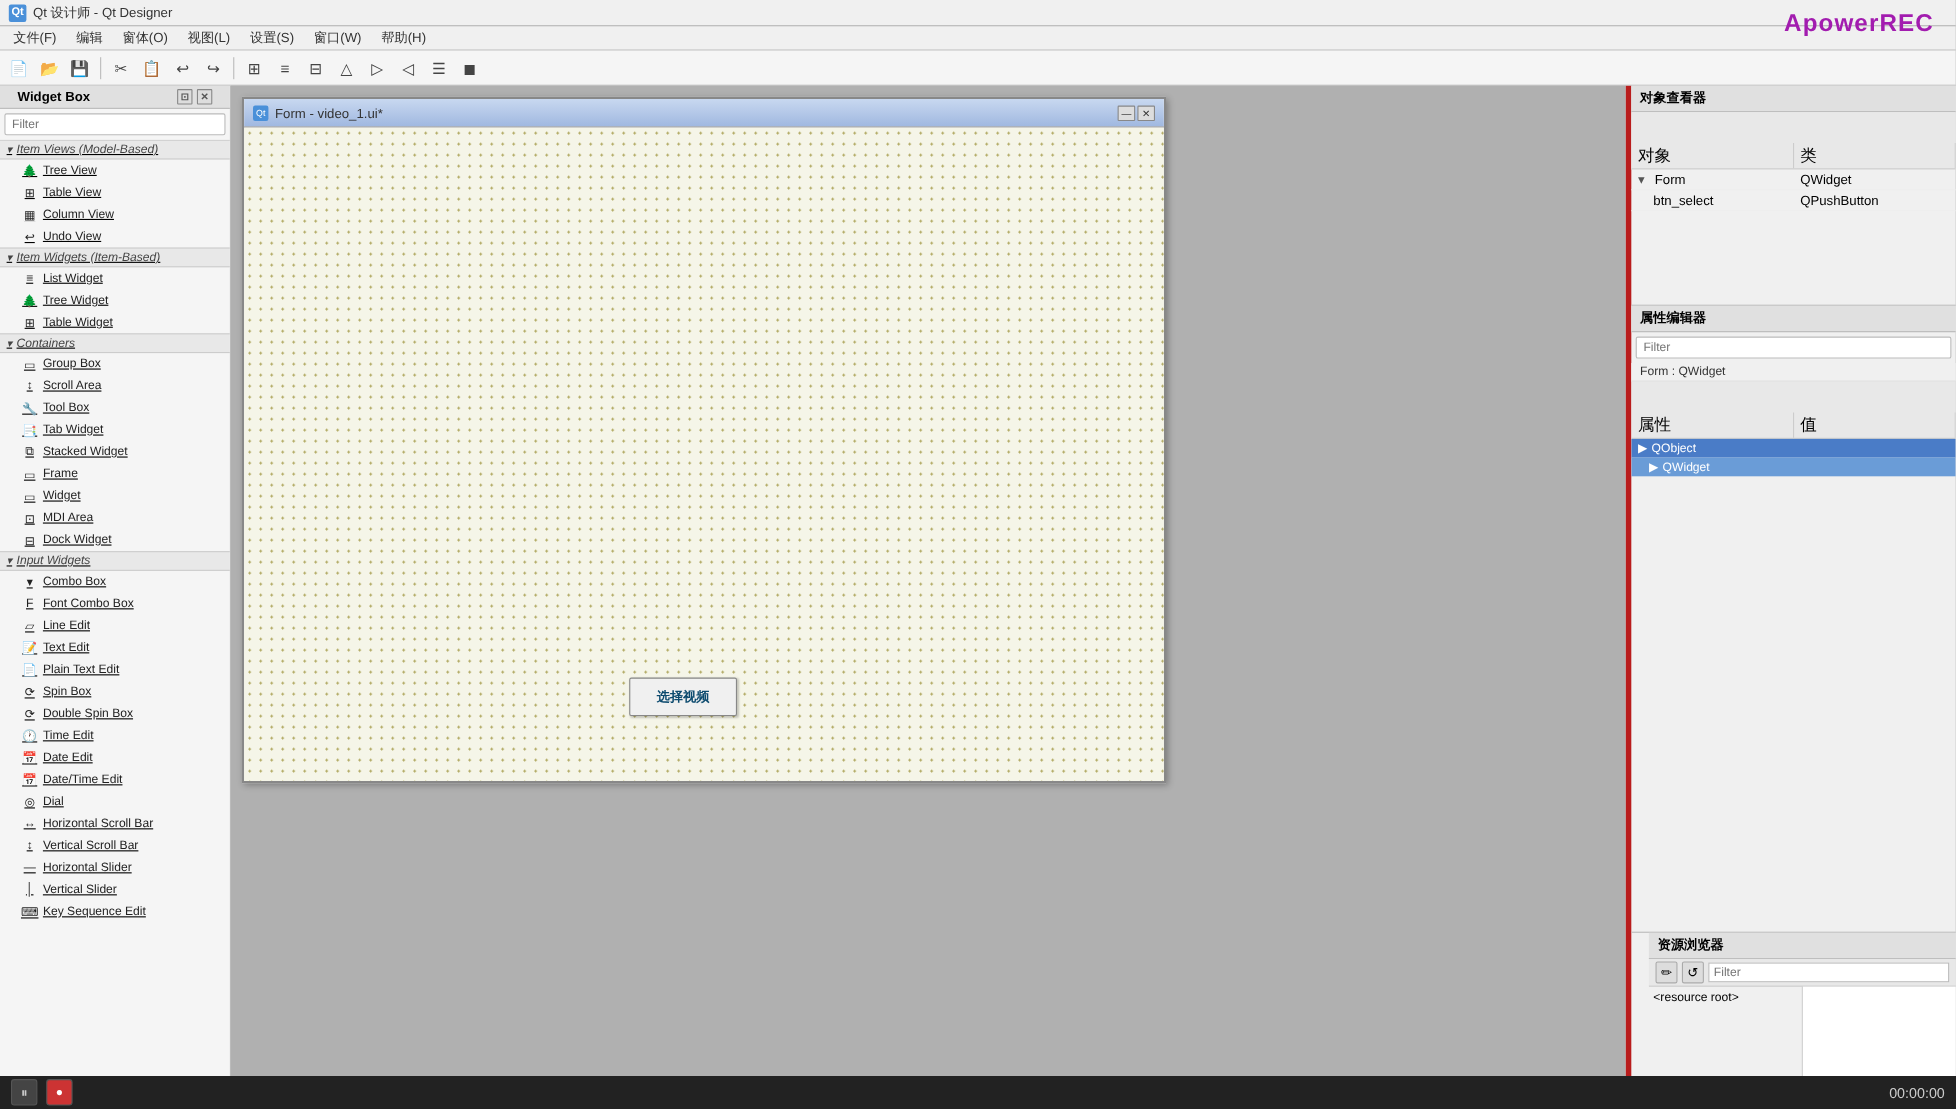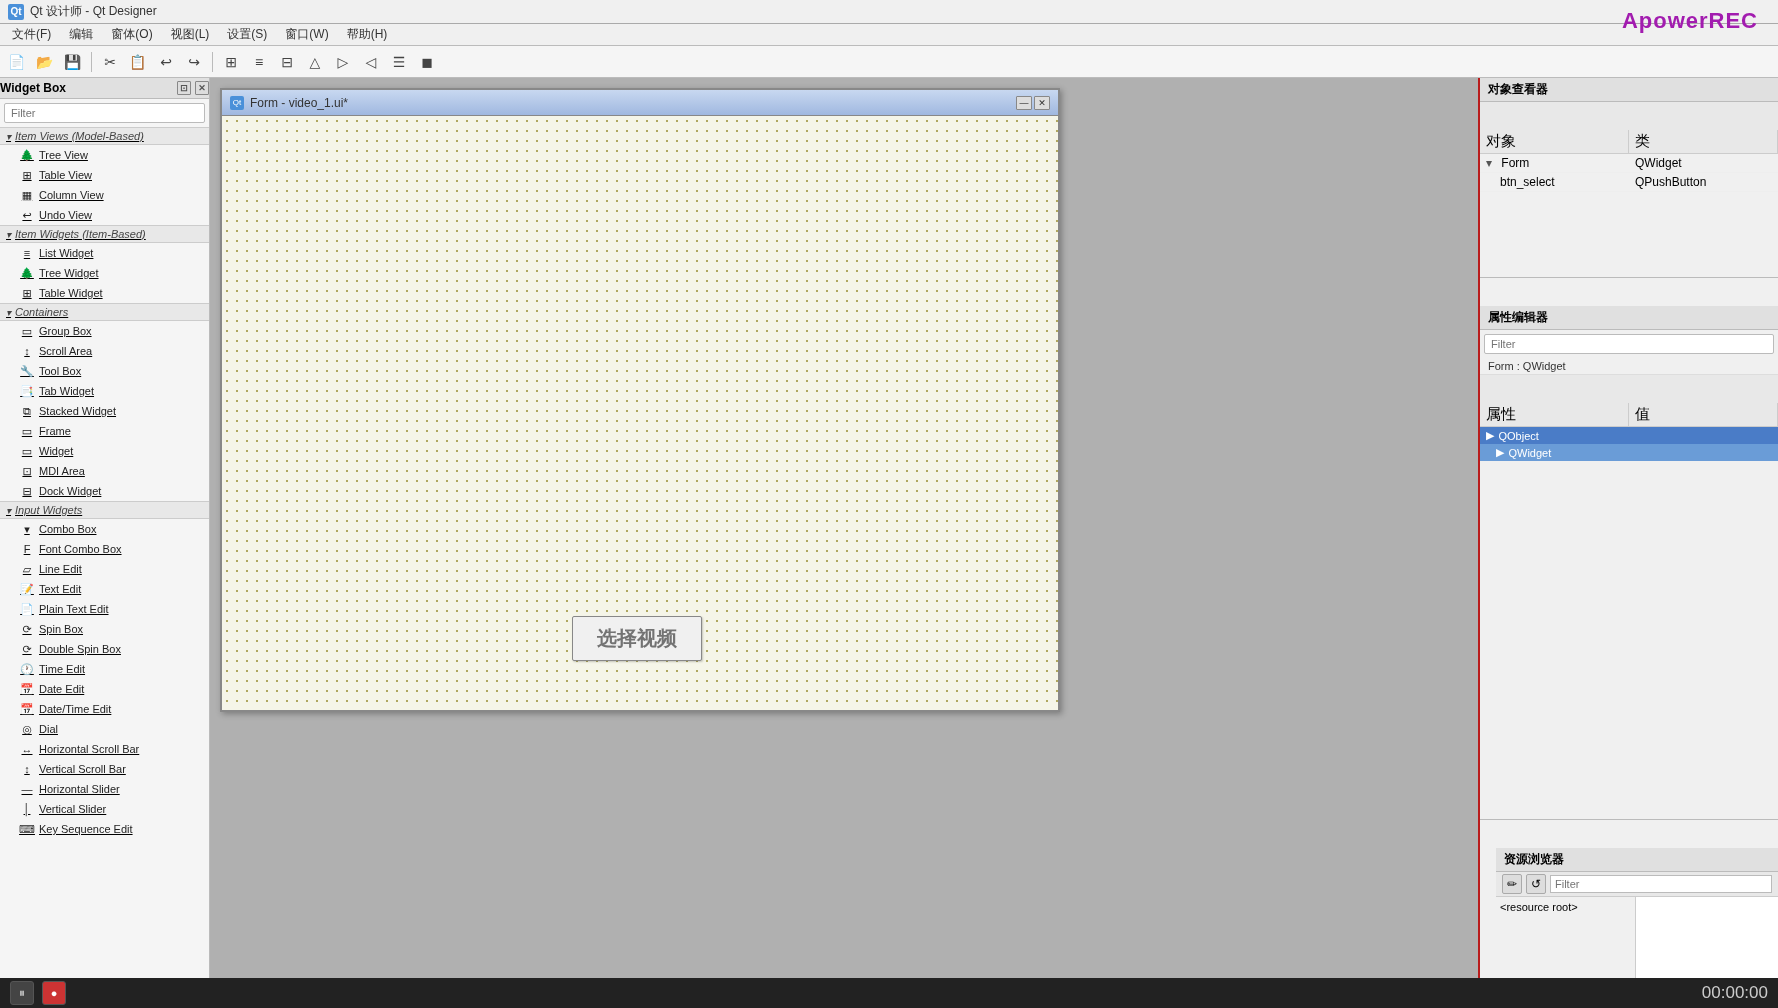"Widget Box" .widget-box-header { padding: 3px 0 -> 3px 16px }
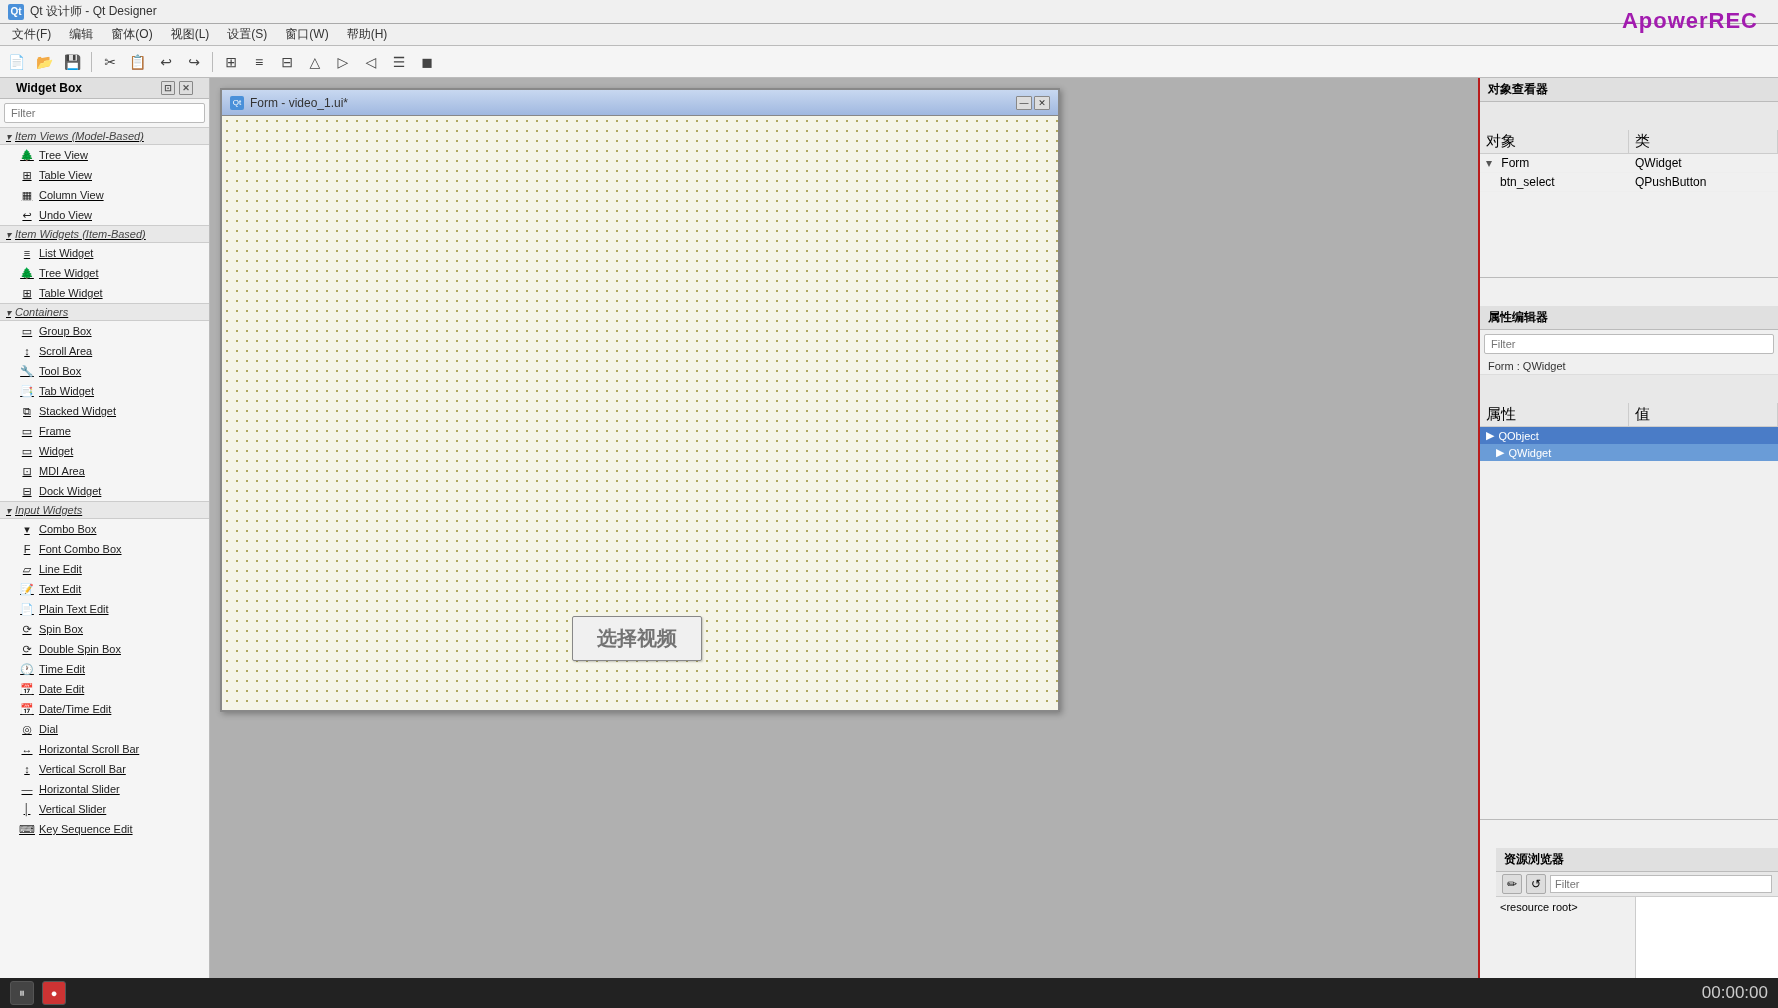"对象查看器" .right-panels { border-left: 2px solid #b91c1c -> 5px solid #b91c1c; gap: 28px -> none }
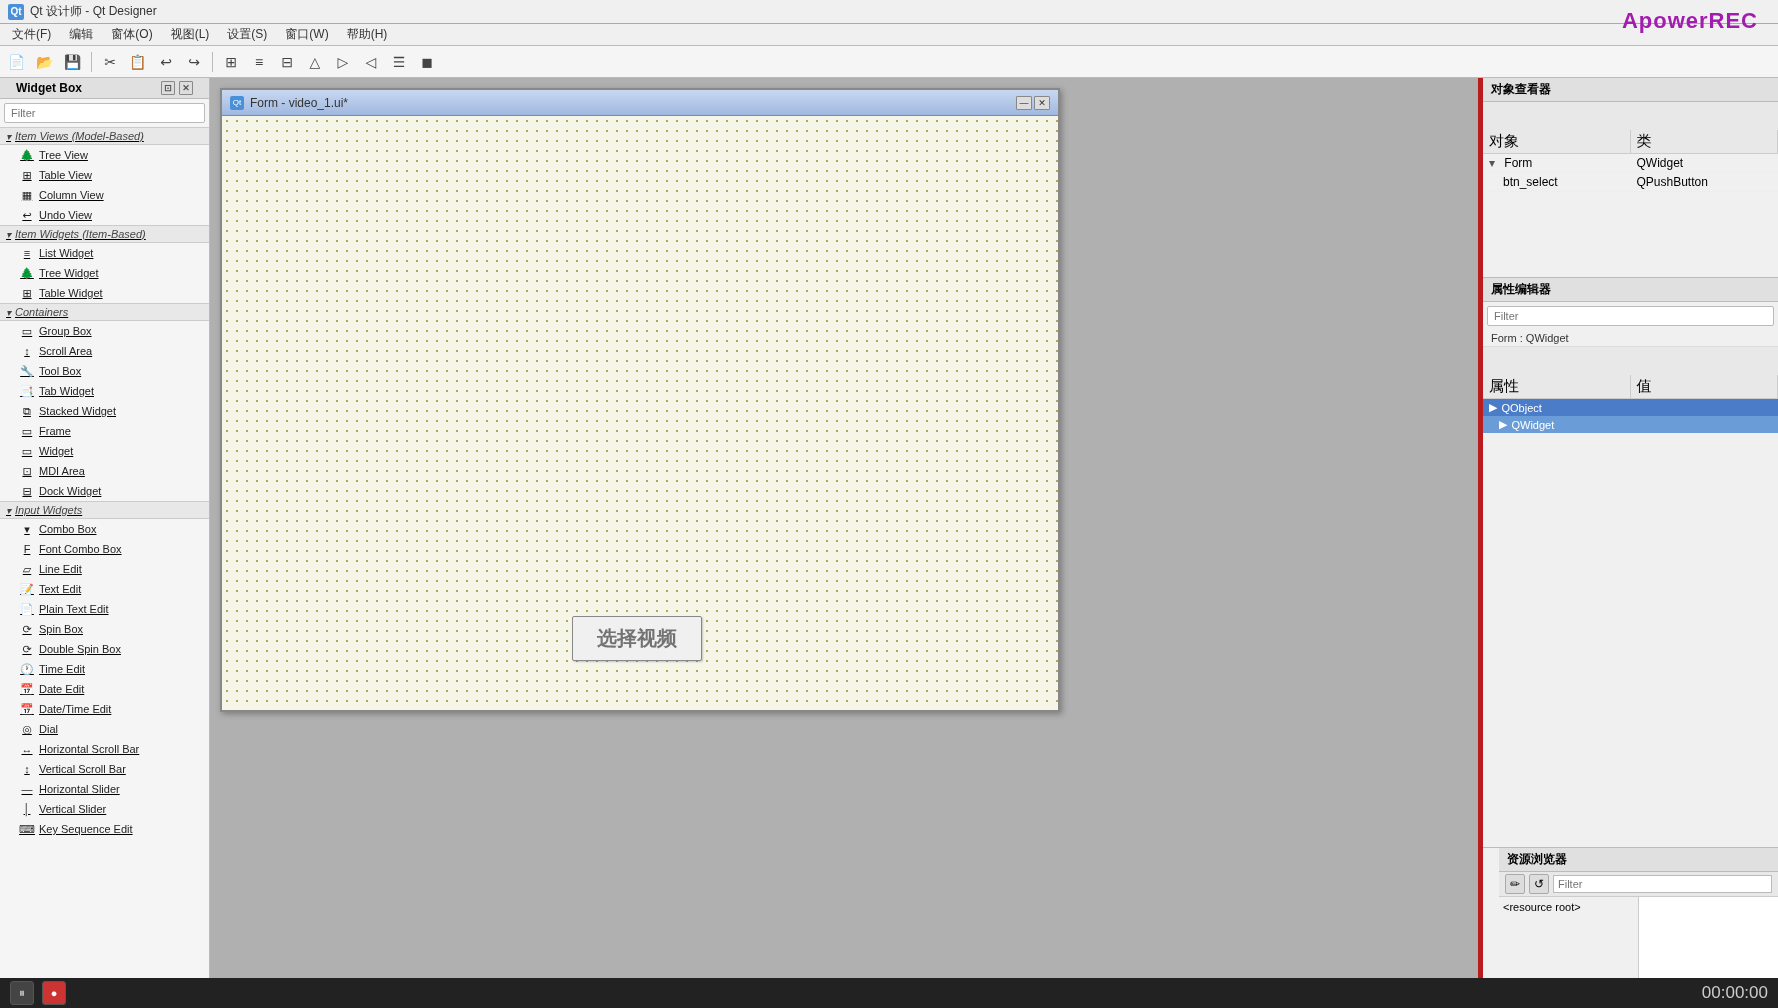"选择视频" .select-btn { color: #737373 -> #0c4a6e; font-size: 20px -> 12px }
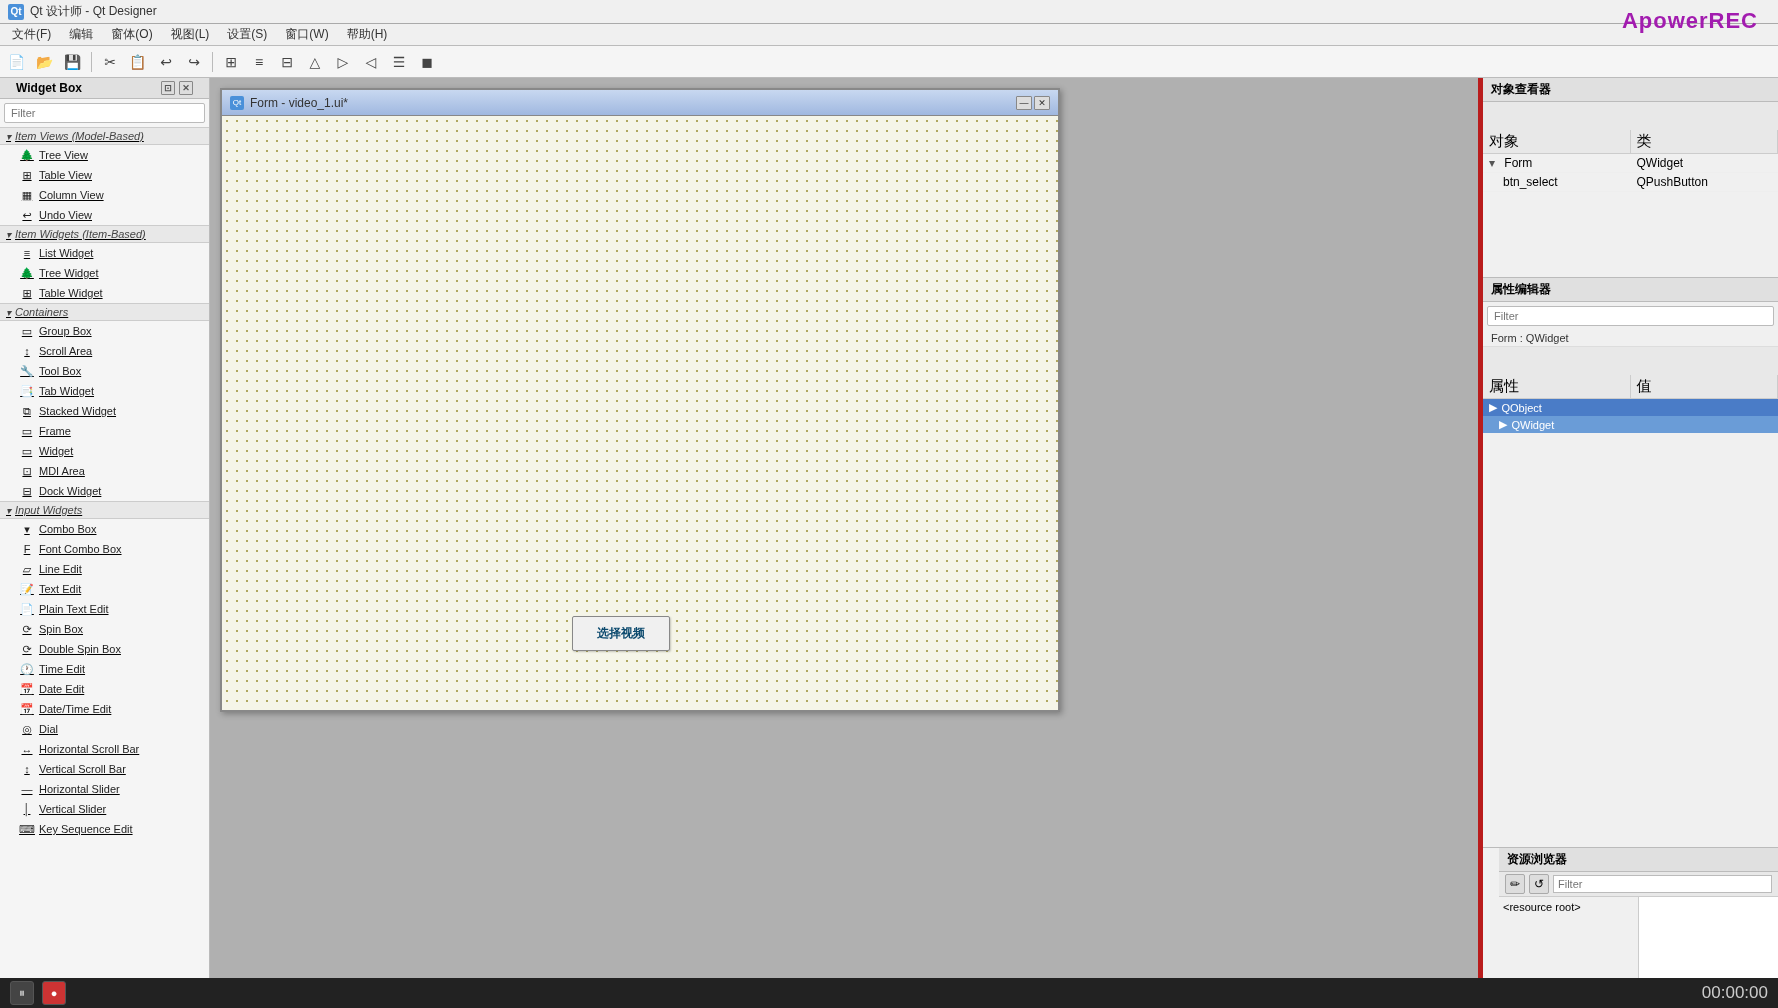"00:00:00" .taskbar-time { font-size: 17px -> 13px }
